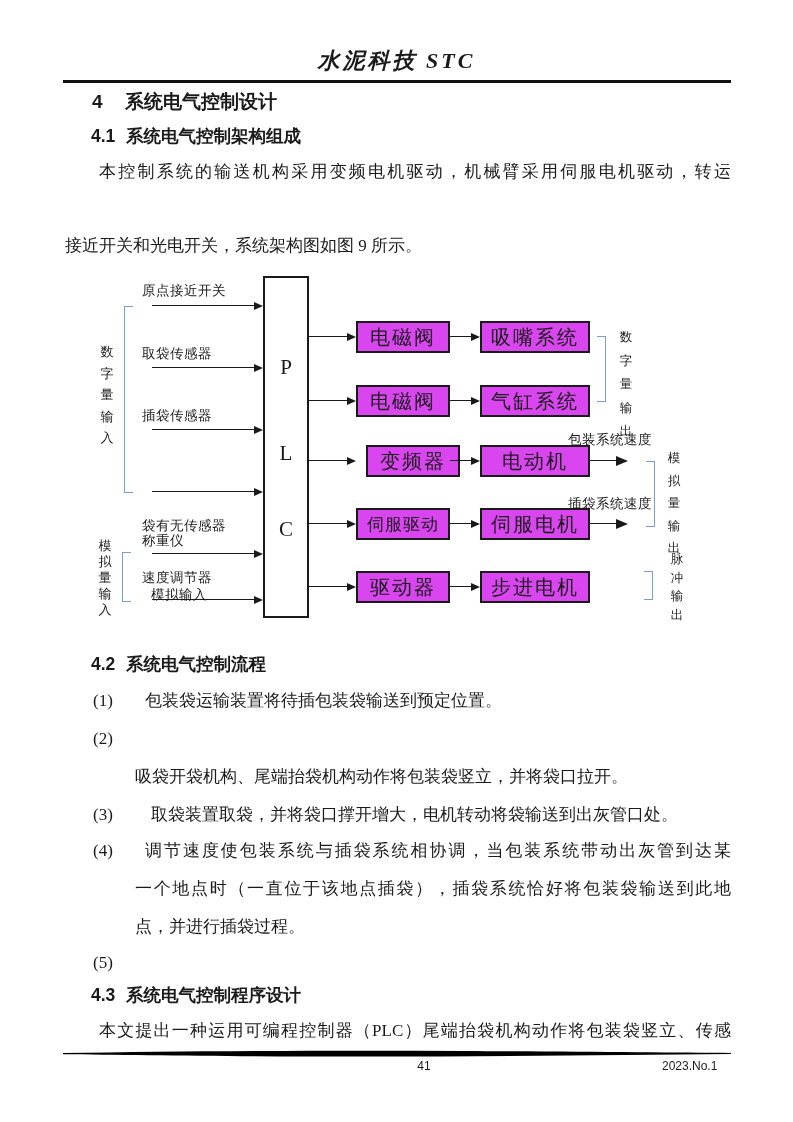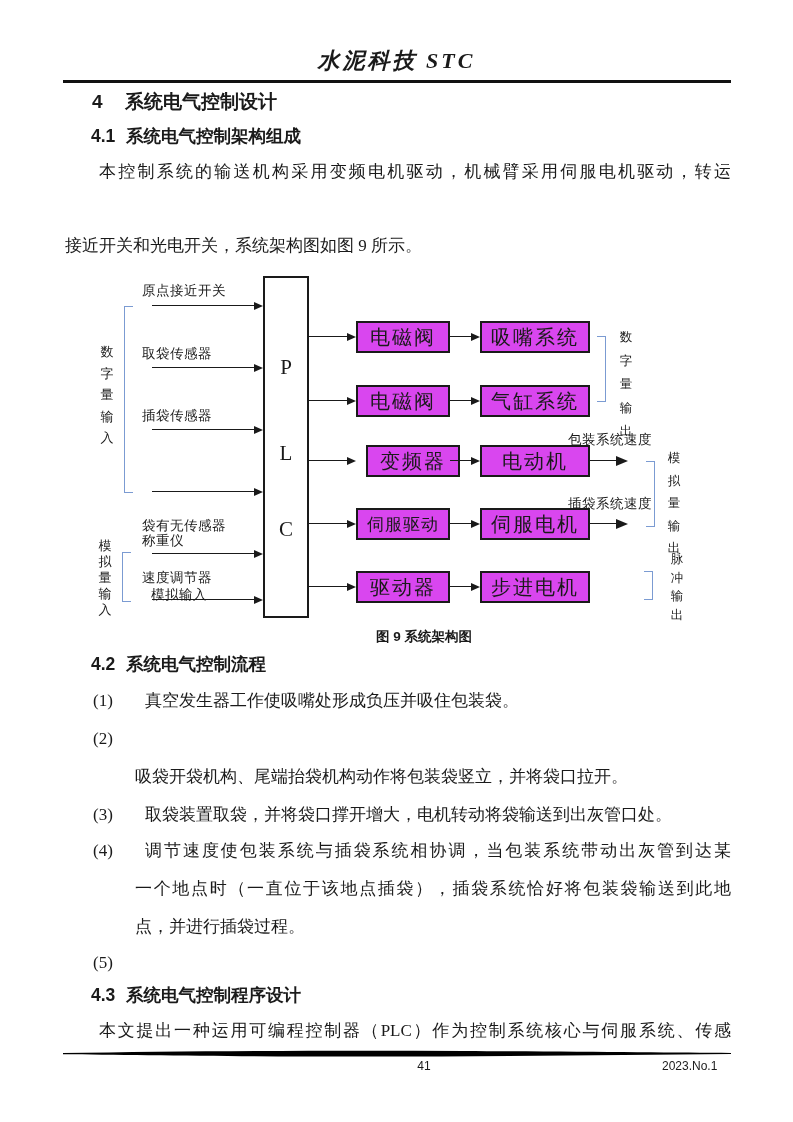"图 9 系统架构图" div.t { html: <div>图 9 系统架构图</div> -> none }
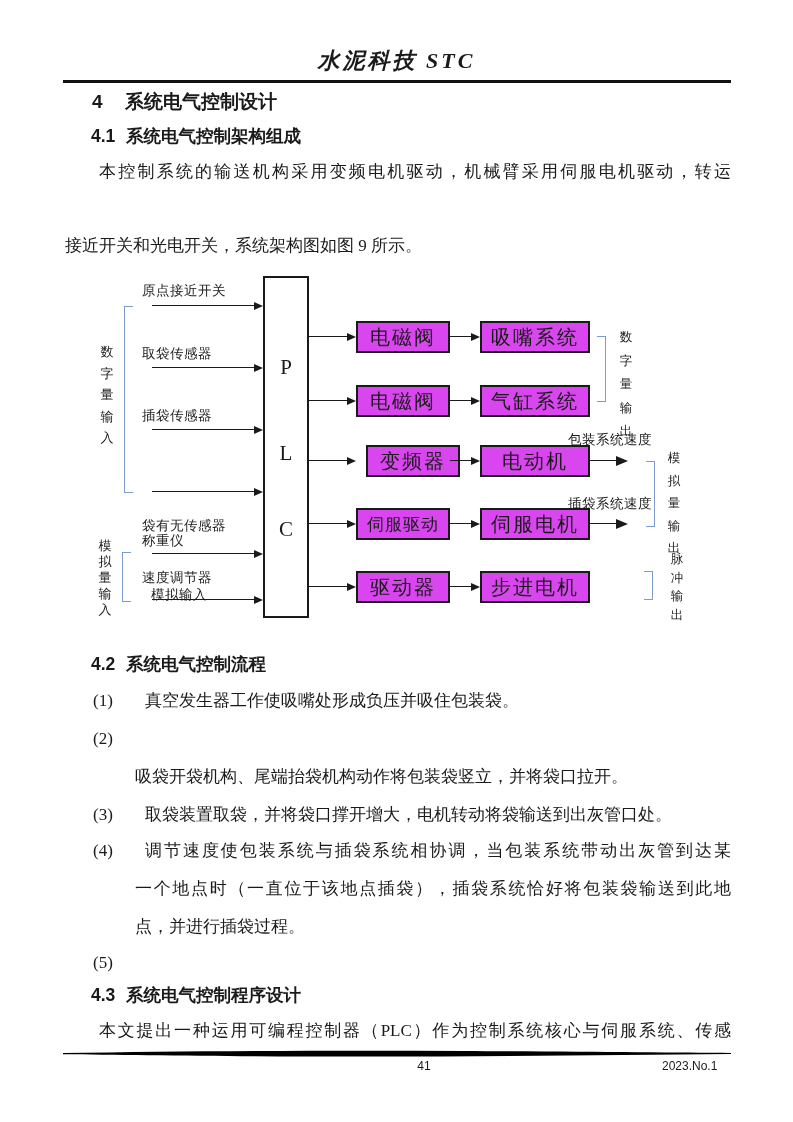"真空发生器工作使吸嘴处形成负压并吸住包装袋。" div.t { text: 真空发生器工作使吸嘴处形成负压并吸住包装袋 -> 包装袋运输装置将待插包装袋输送到预定位置 }
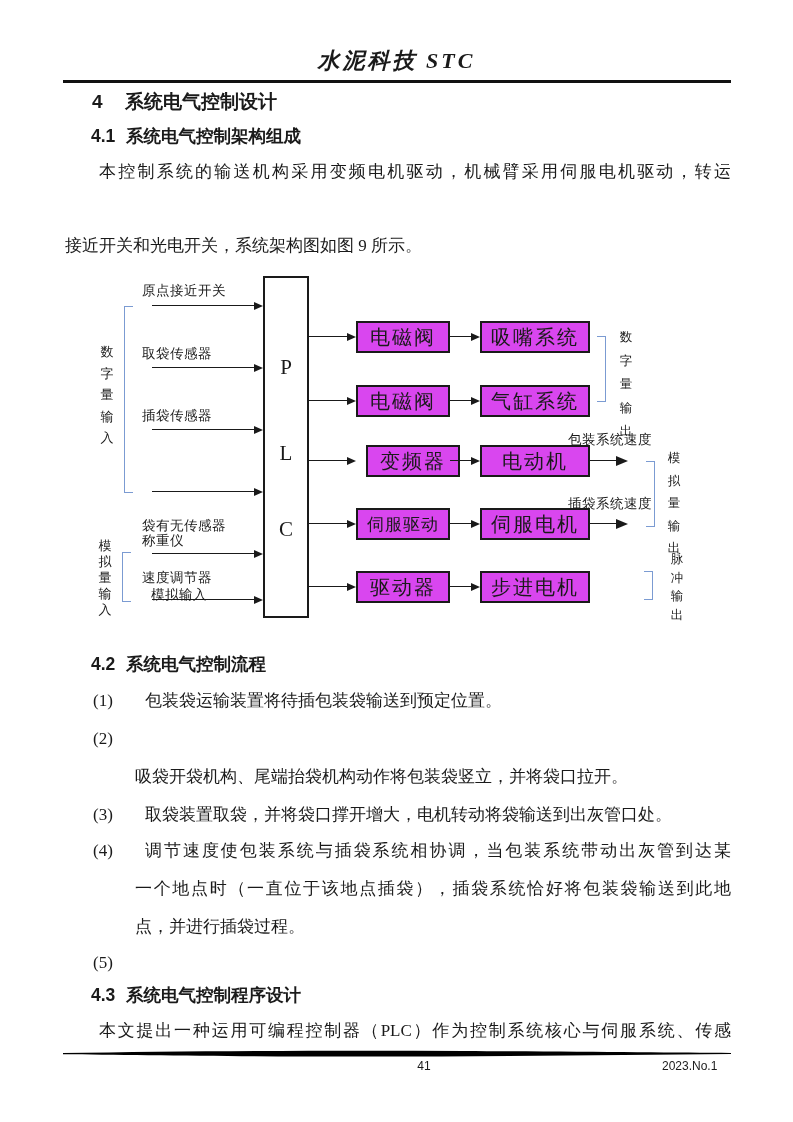"取袋装置取袋，并将袋口撑开增大，电机转动将袋输送到出灰管口处。" div.t { left: 145px -> 151px }
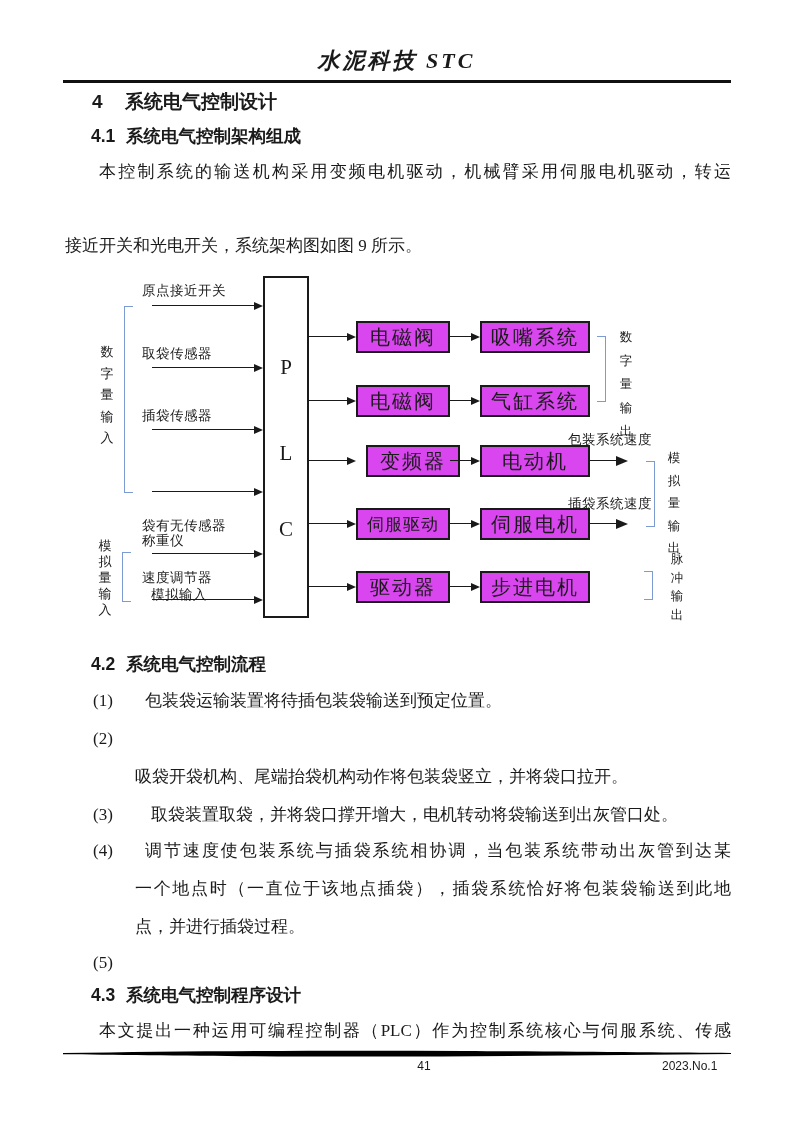"本文提出一种运用可编程控制器（PLC）作为控制系统核心与伺服系统、传感" div.t { text: 作为控制系统核心与伺服系统 -> 尾端抬袋机构动作将包装袋竖立 }
